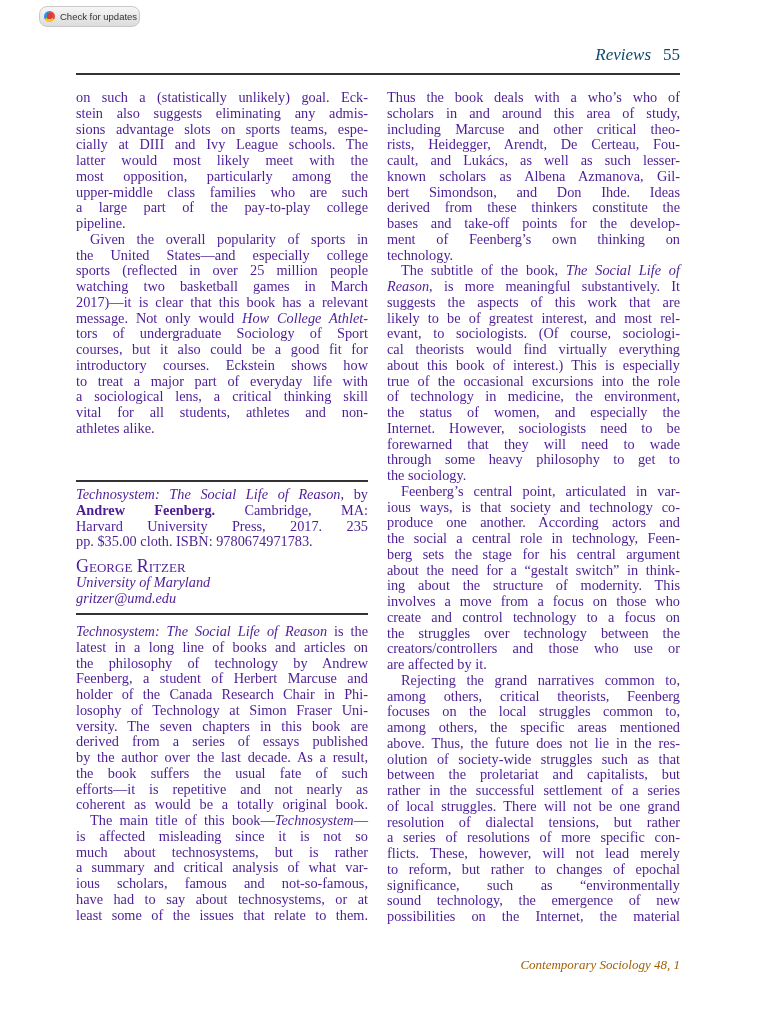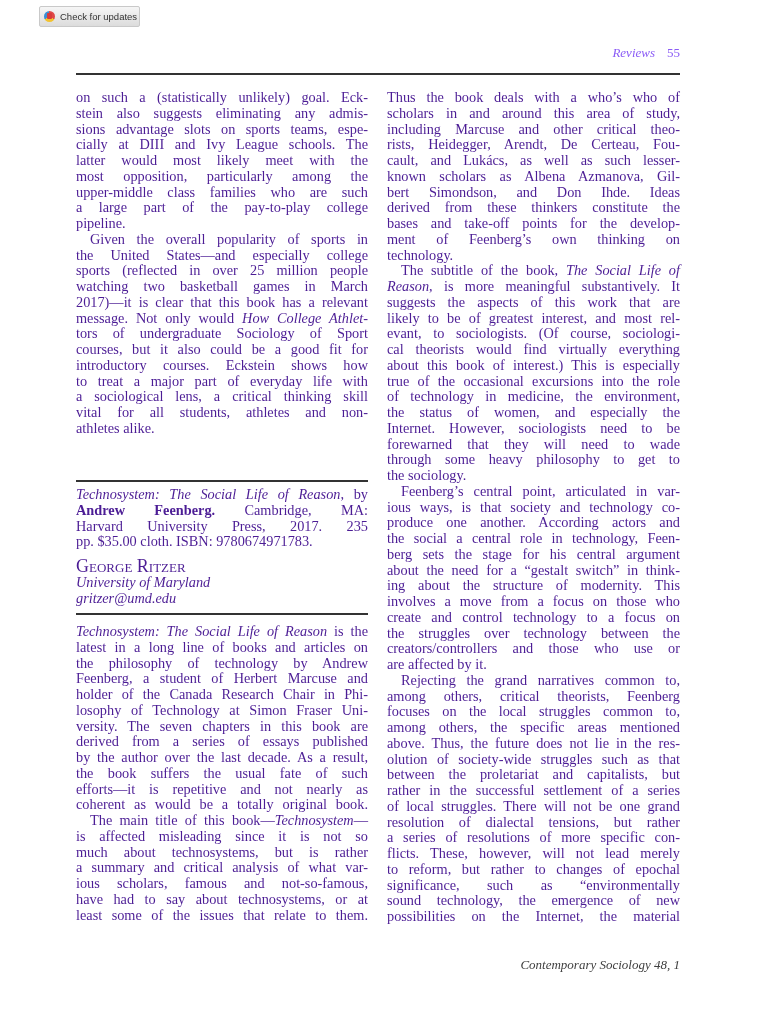"Check for updates" .badge { border-radius: 2px -> 8px }
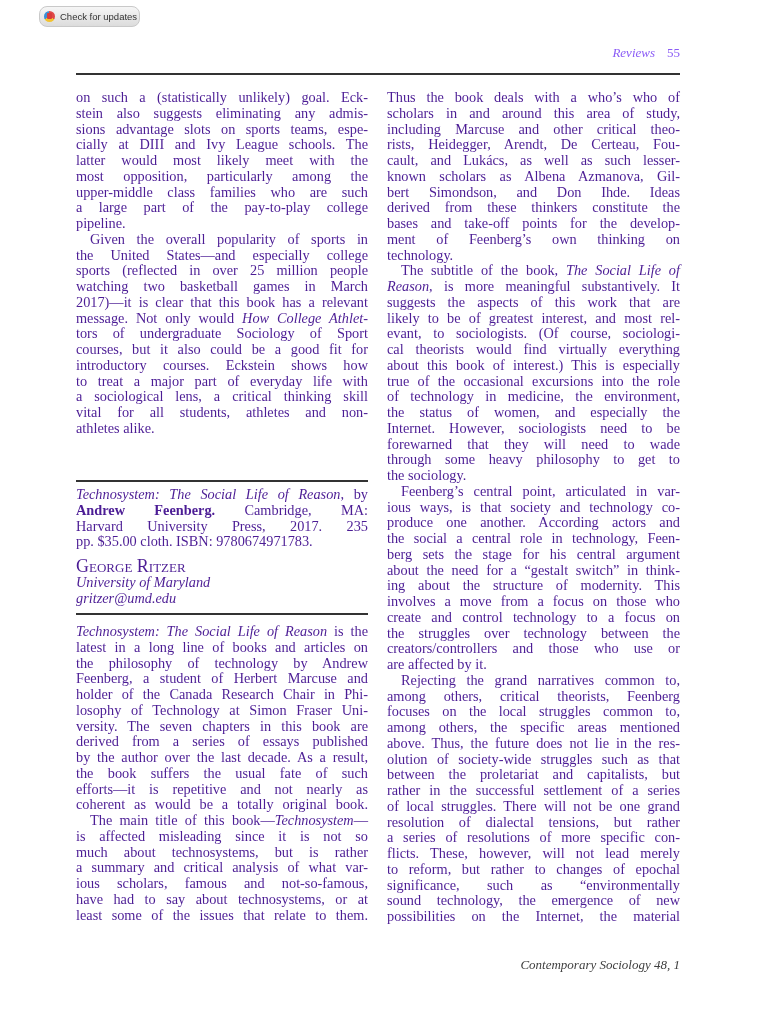"Reviews 55" .running { color: #8b5cf6 -> #0c4a6e; font-size: 13px -> 17px }
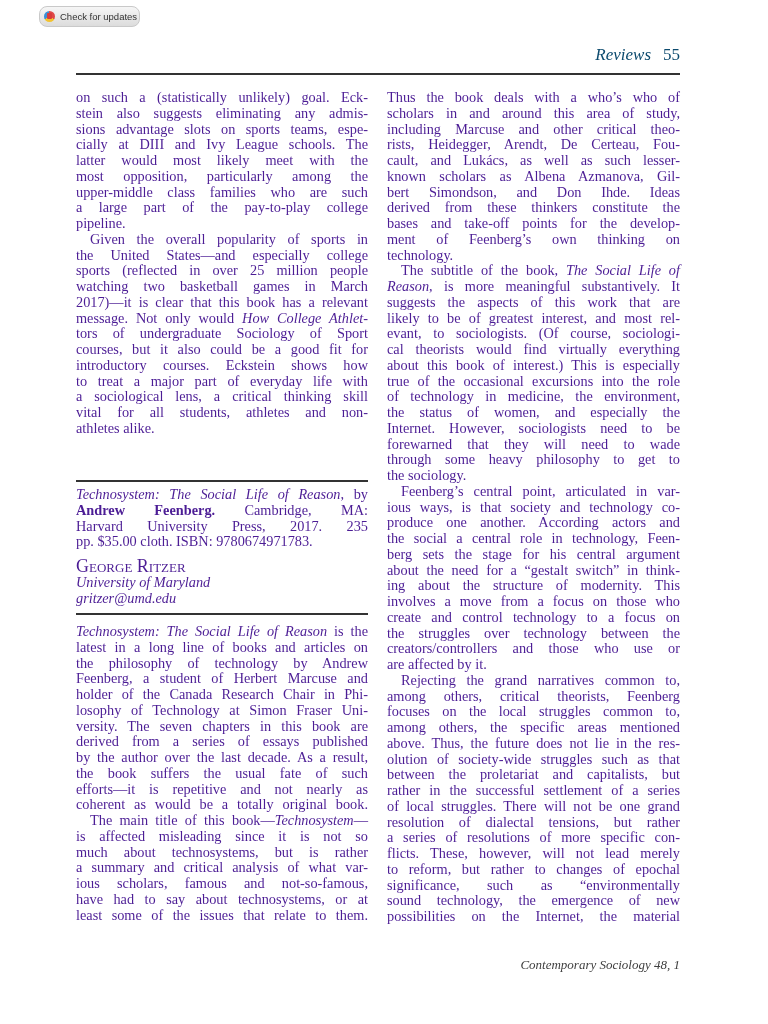"Contemporary Sociology 48, 1" .footer { color: #404040 -> #a16207 }
